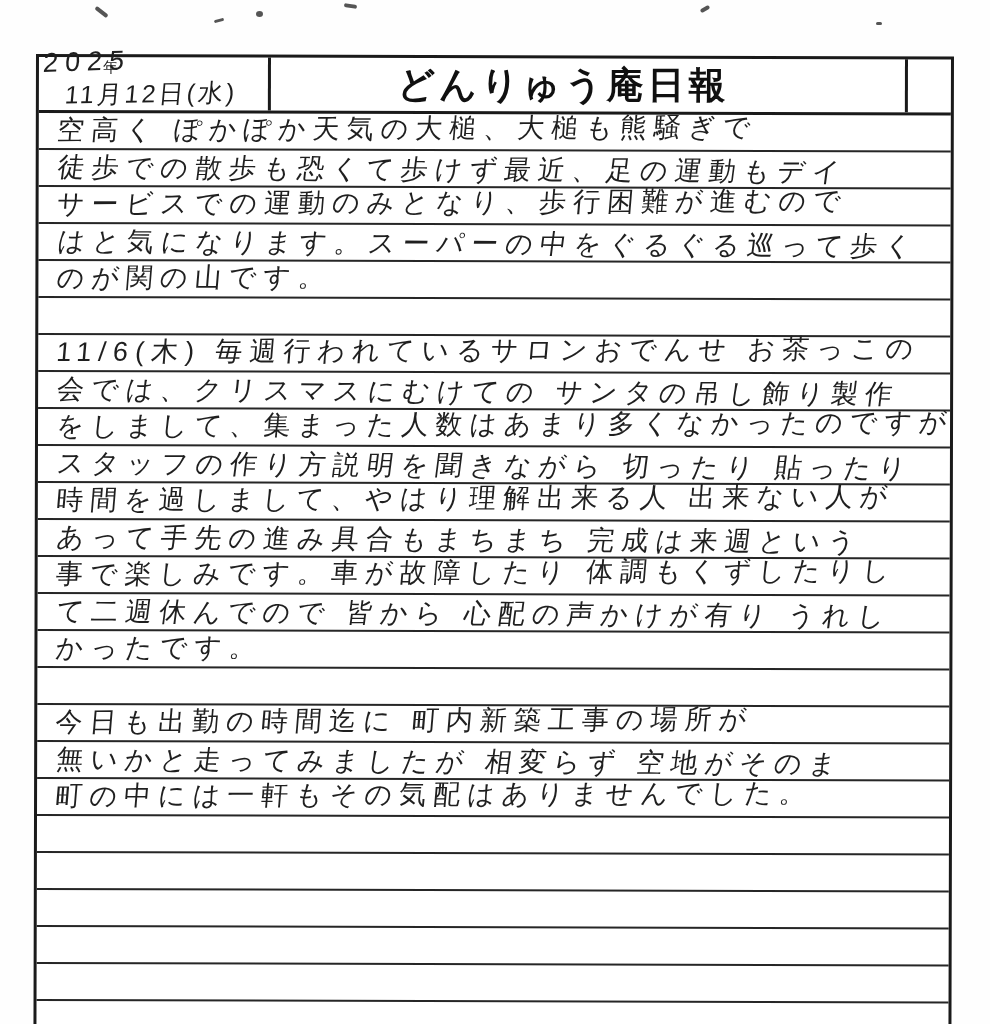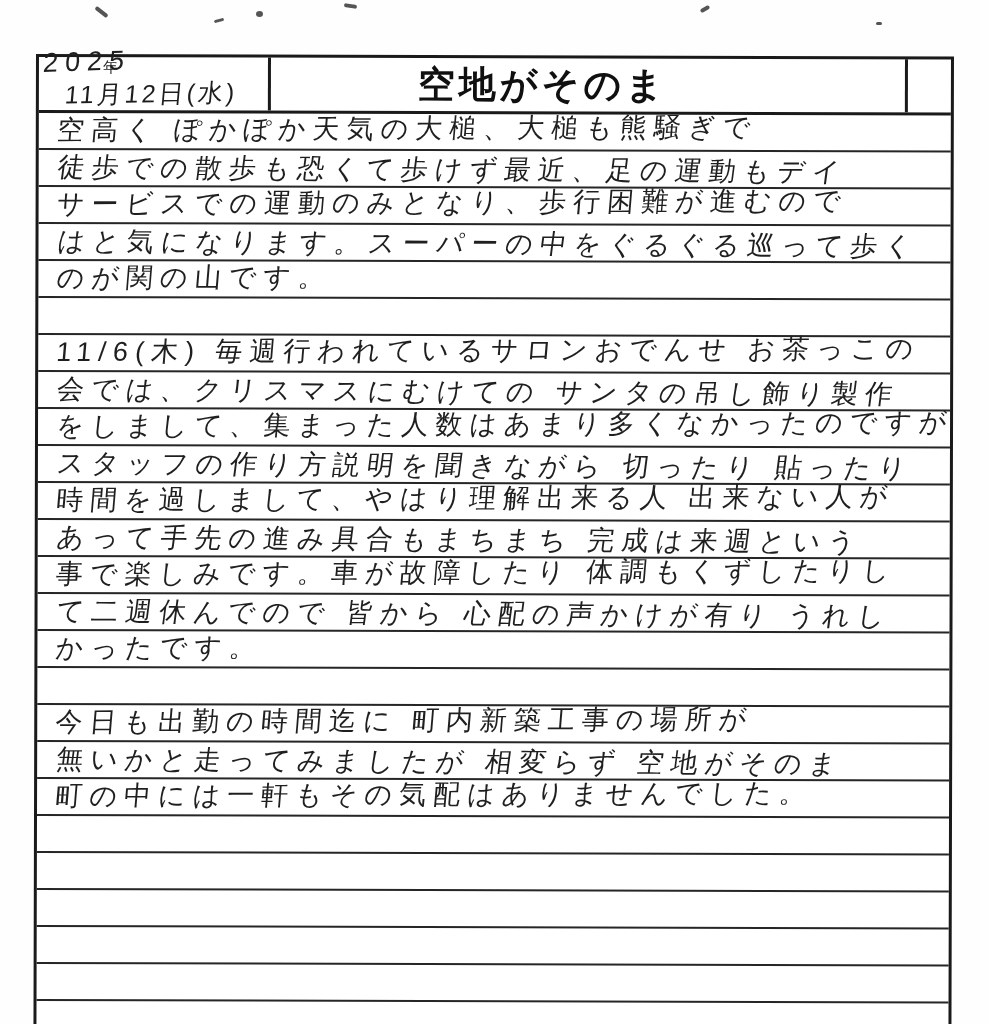"空地がそのまゝ" span.title-text { text: 空地がそのまゝ -> どんりゅう庵日報 }
